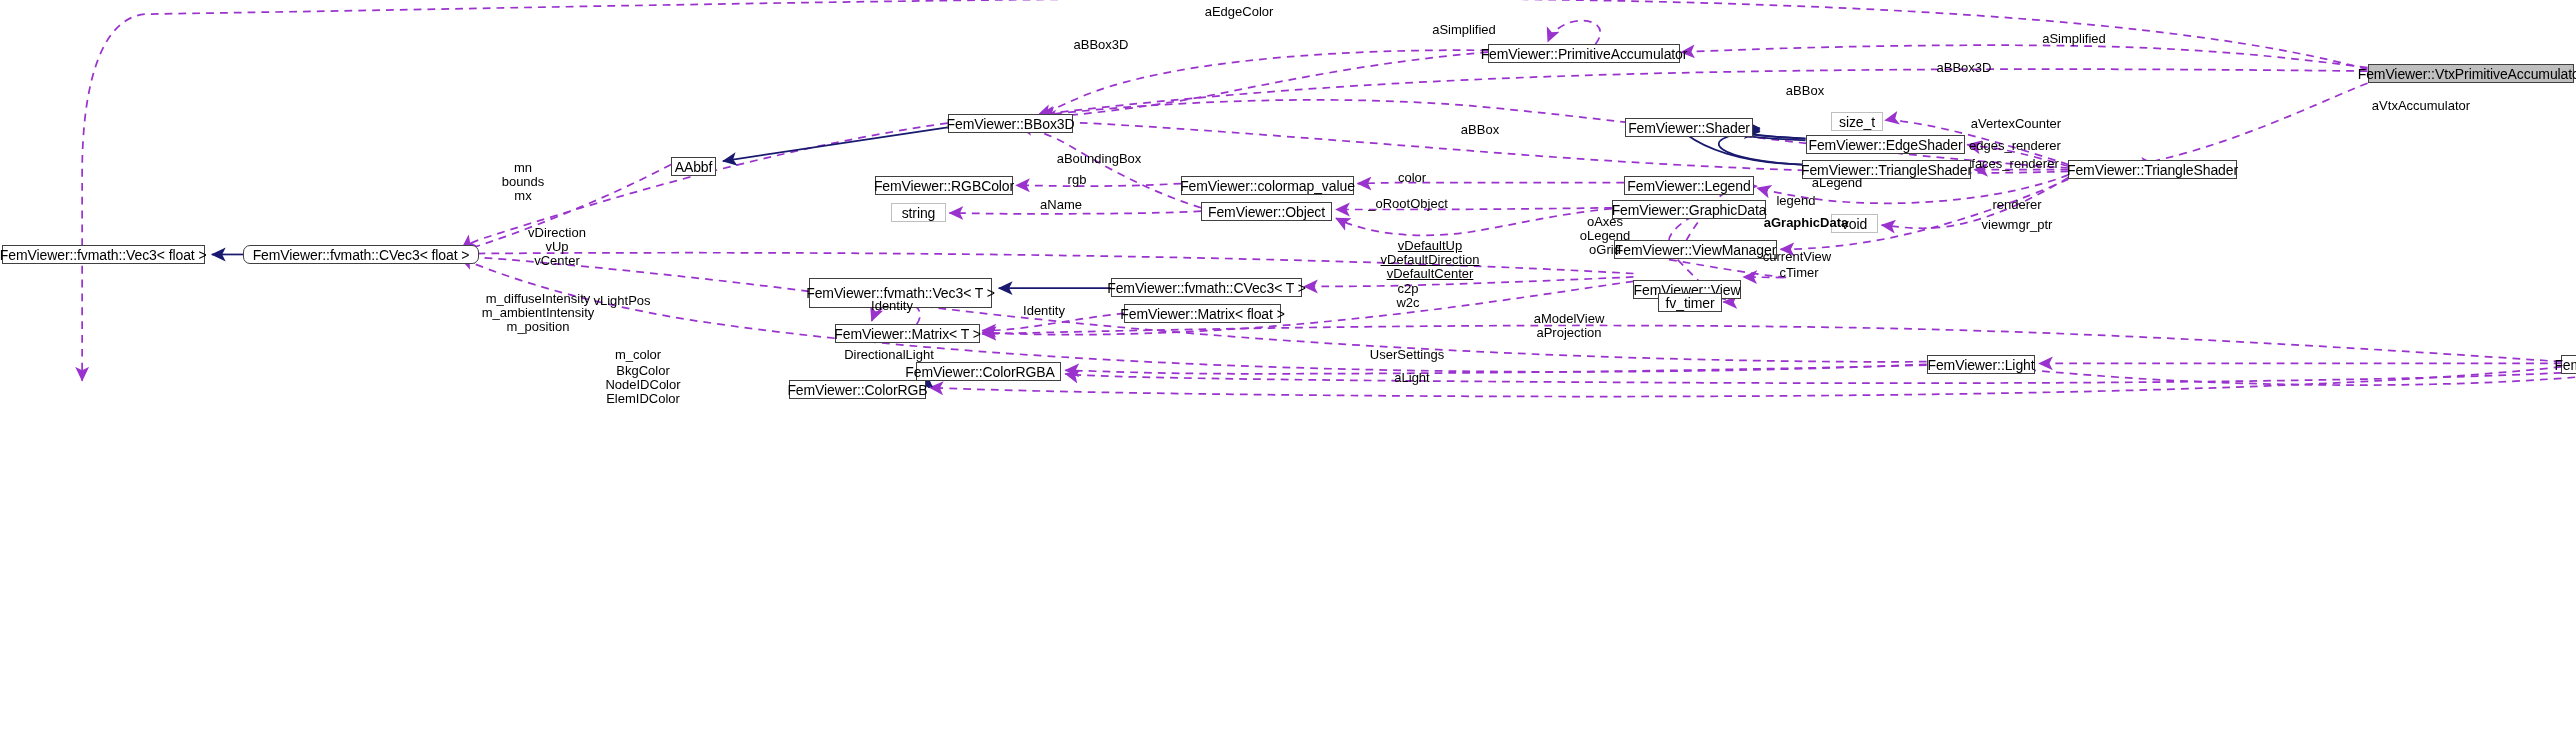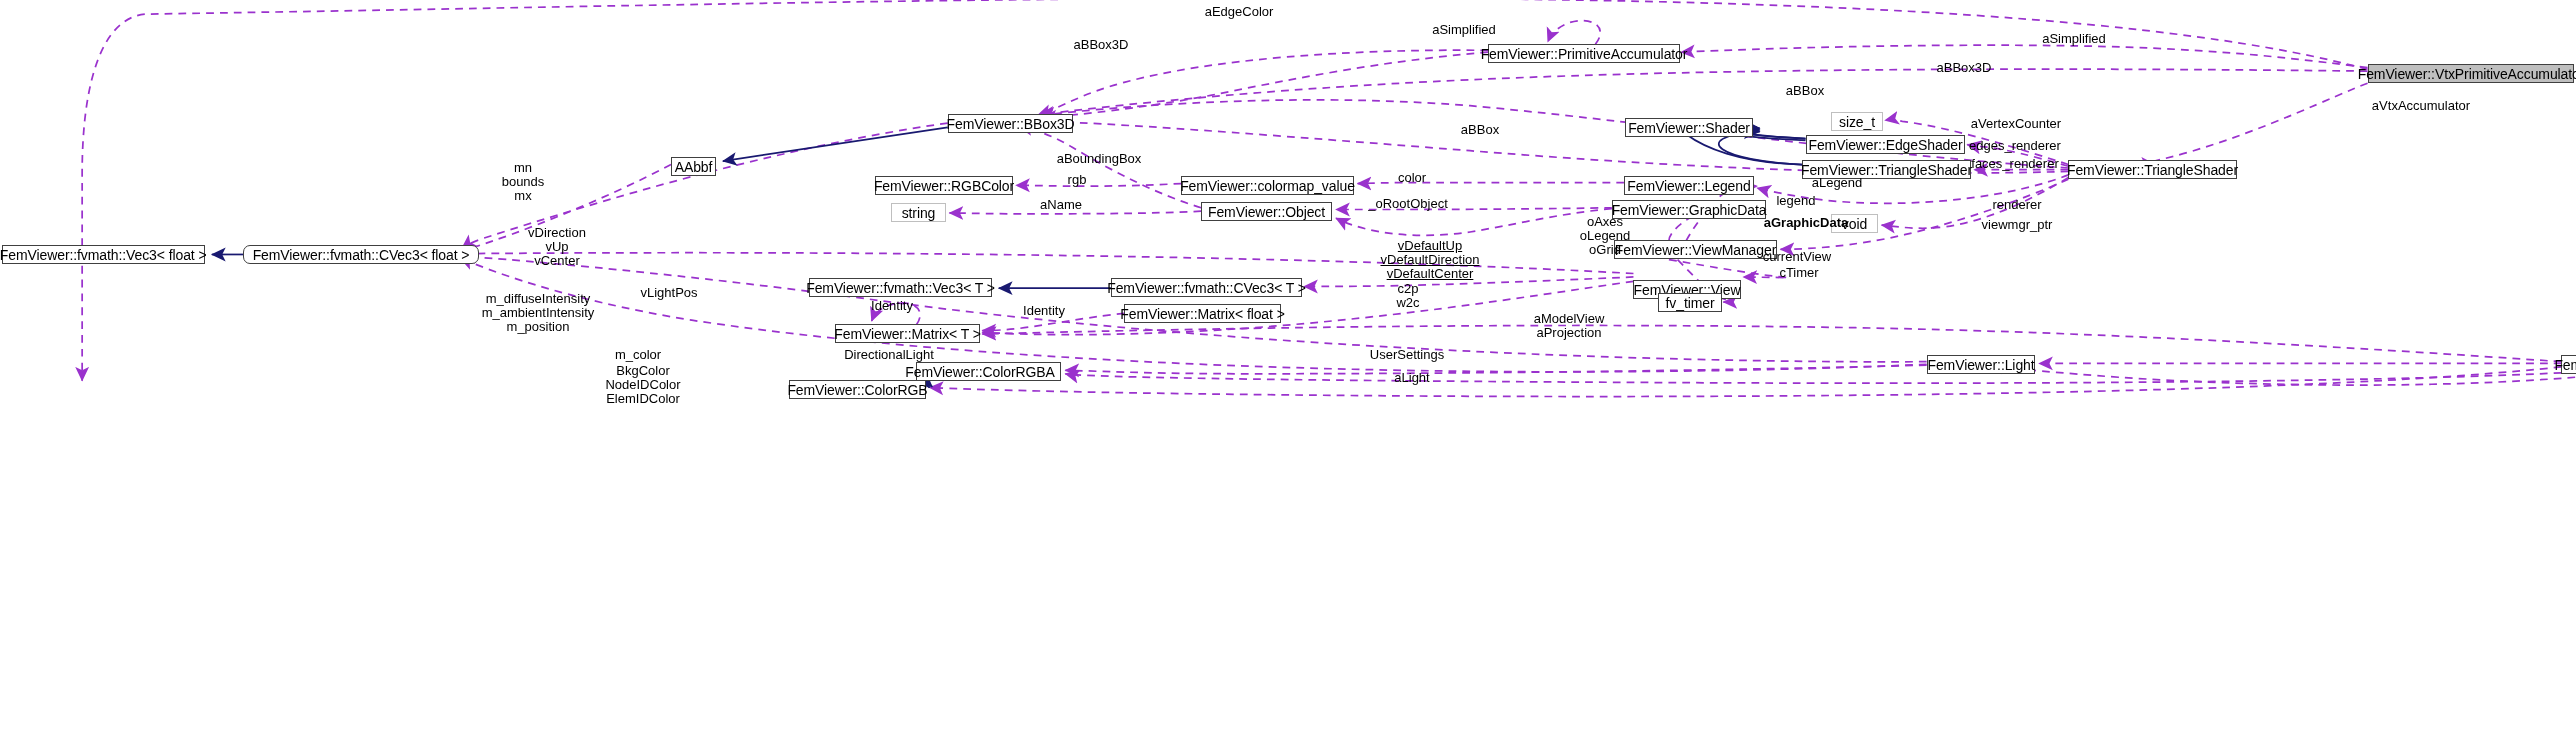"vLightPos" div.elabel { margin-left: 47px -> none; top: 286px -> 294px }
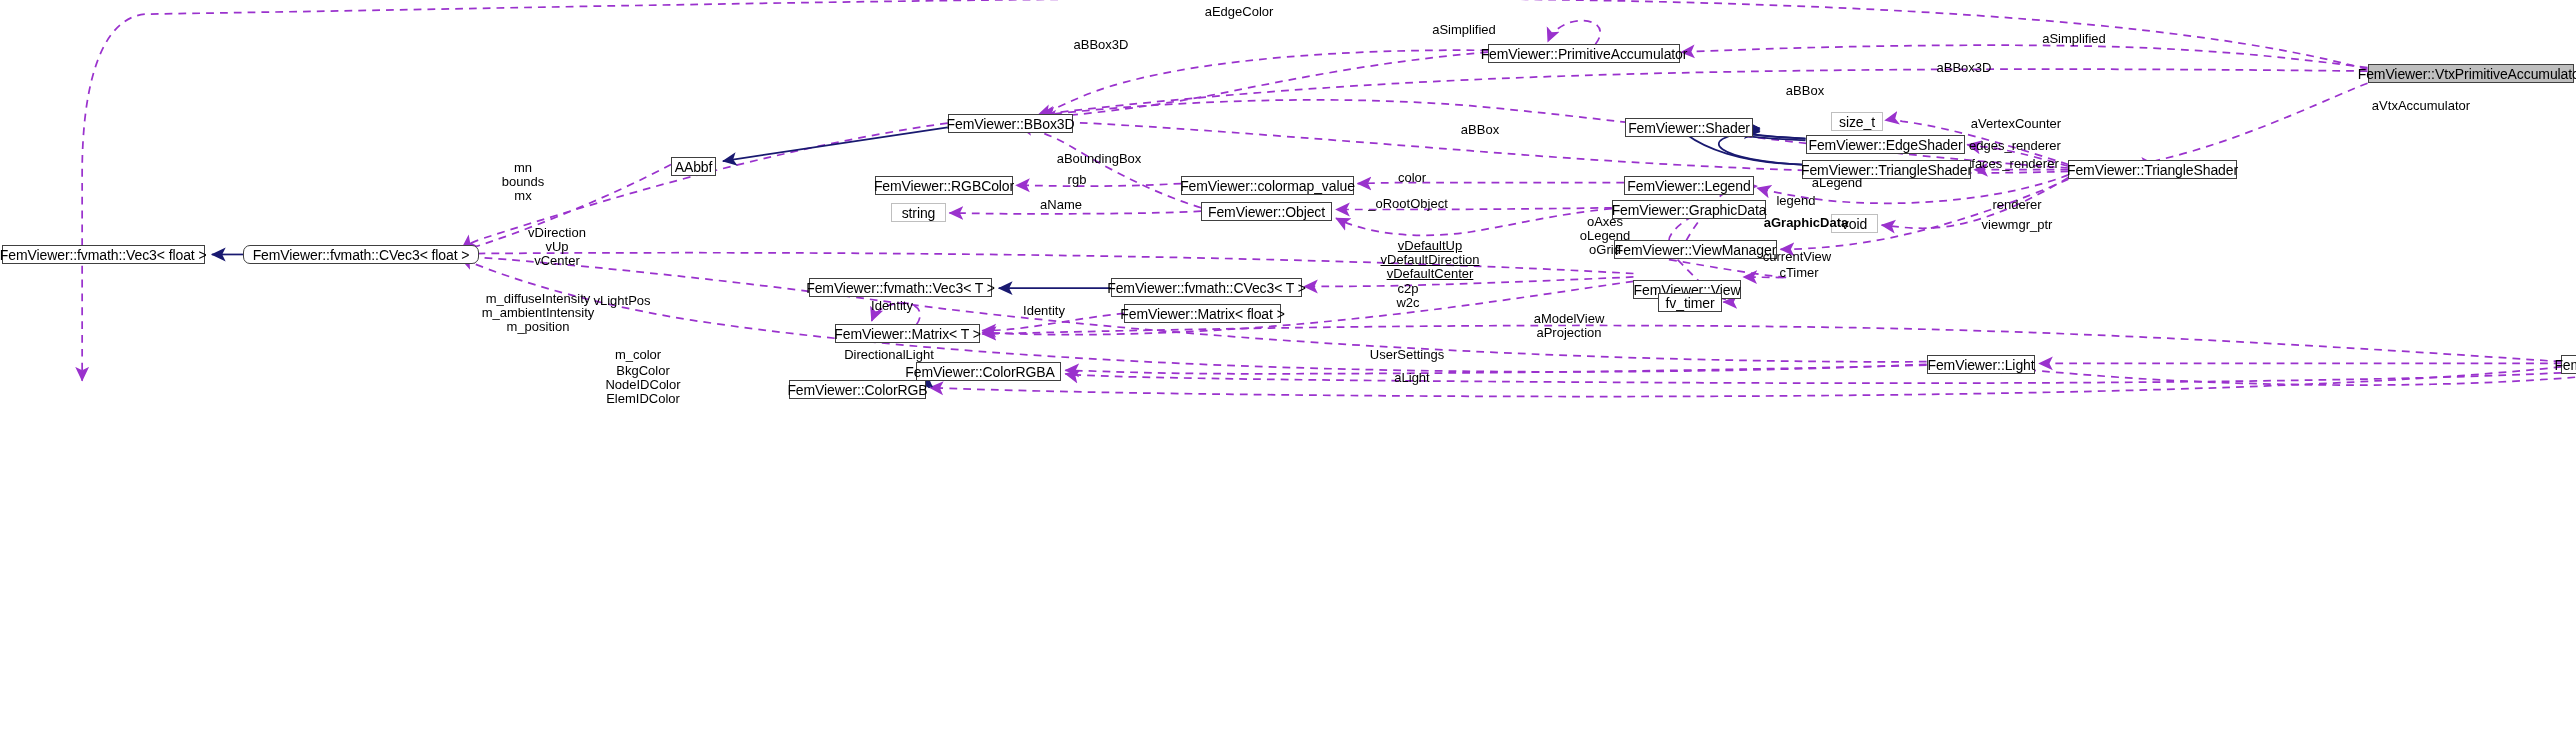"FemViewer::fvmath::Vec3< T >" div.node { height: 19px -> 30px }
